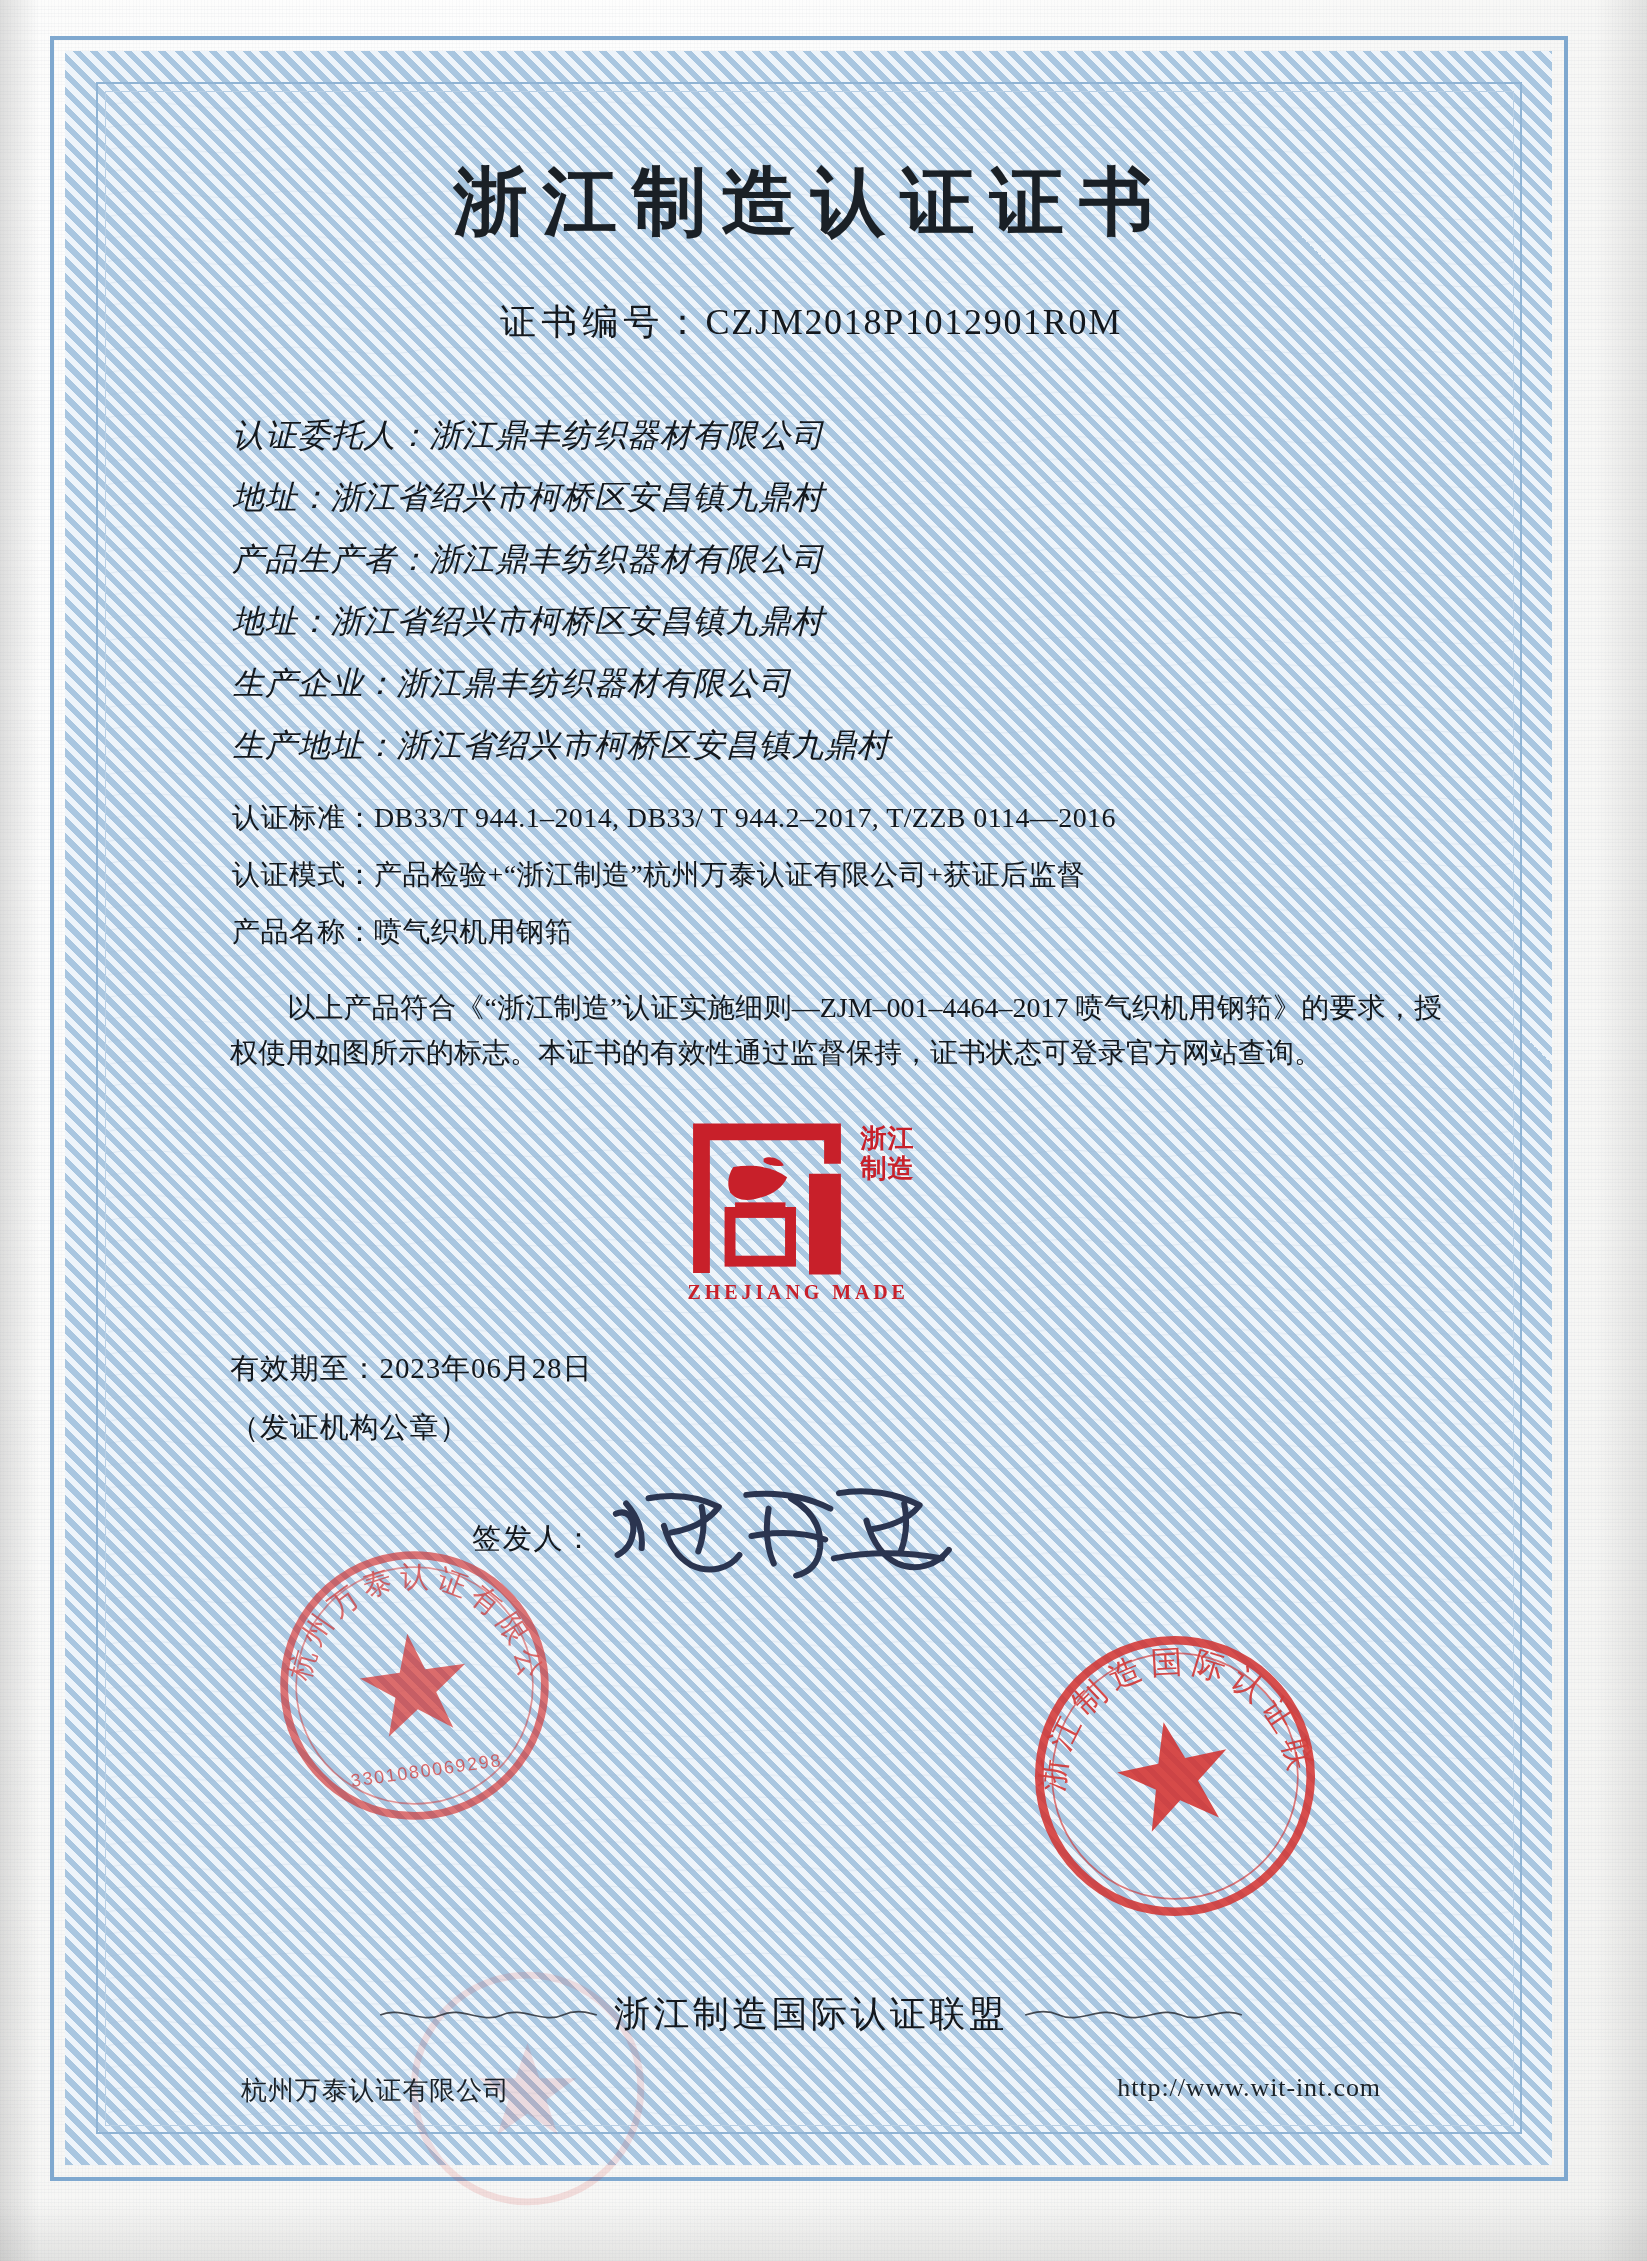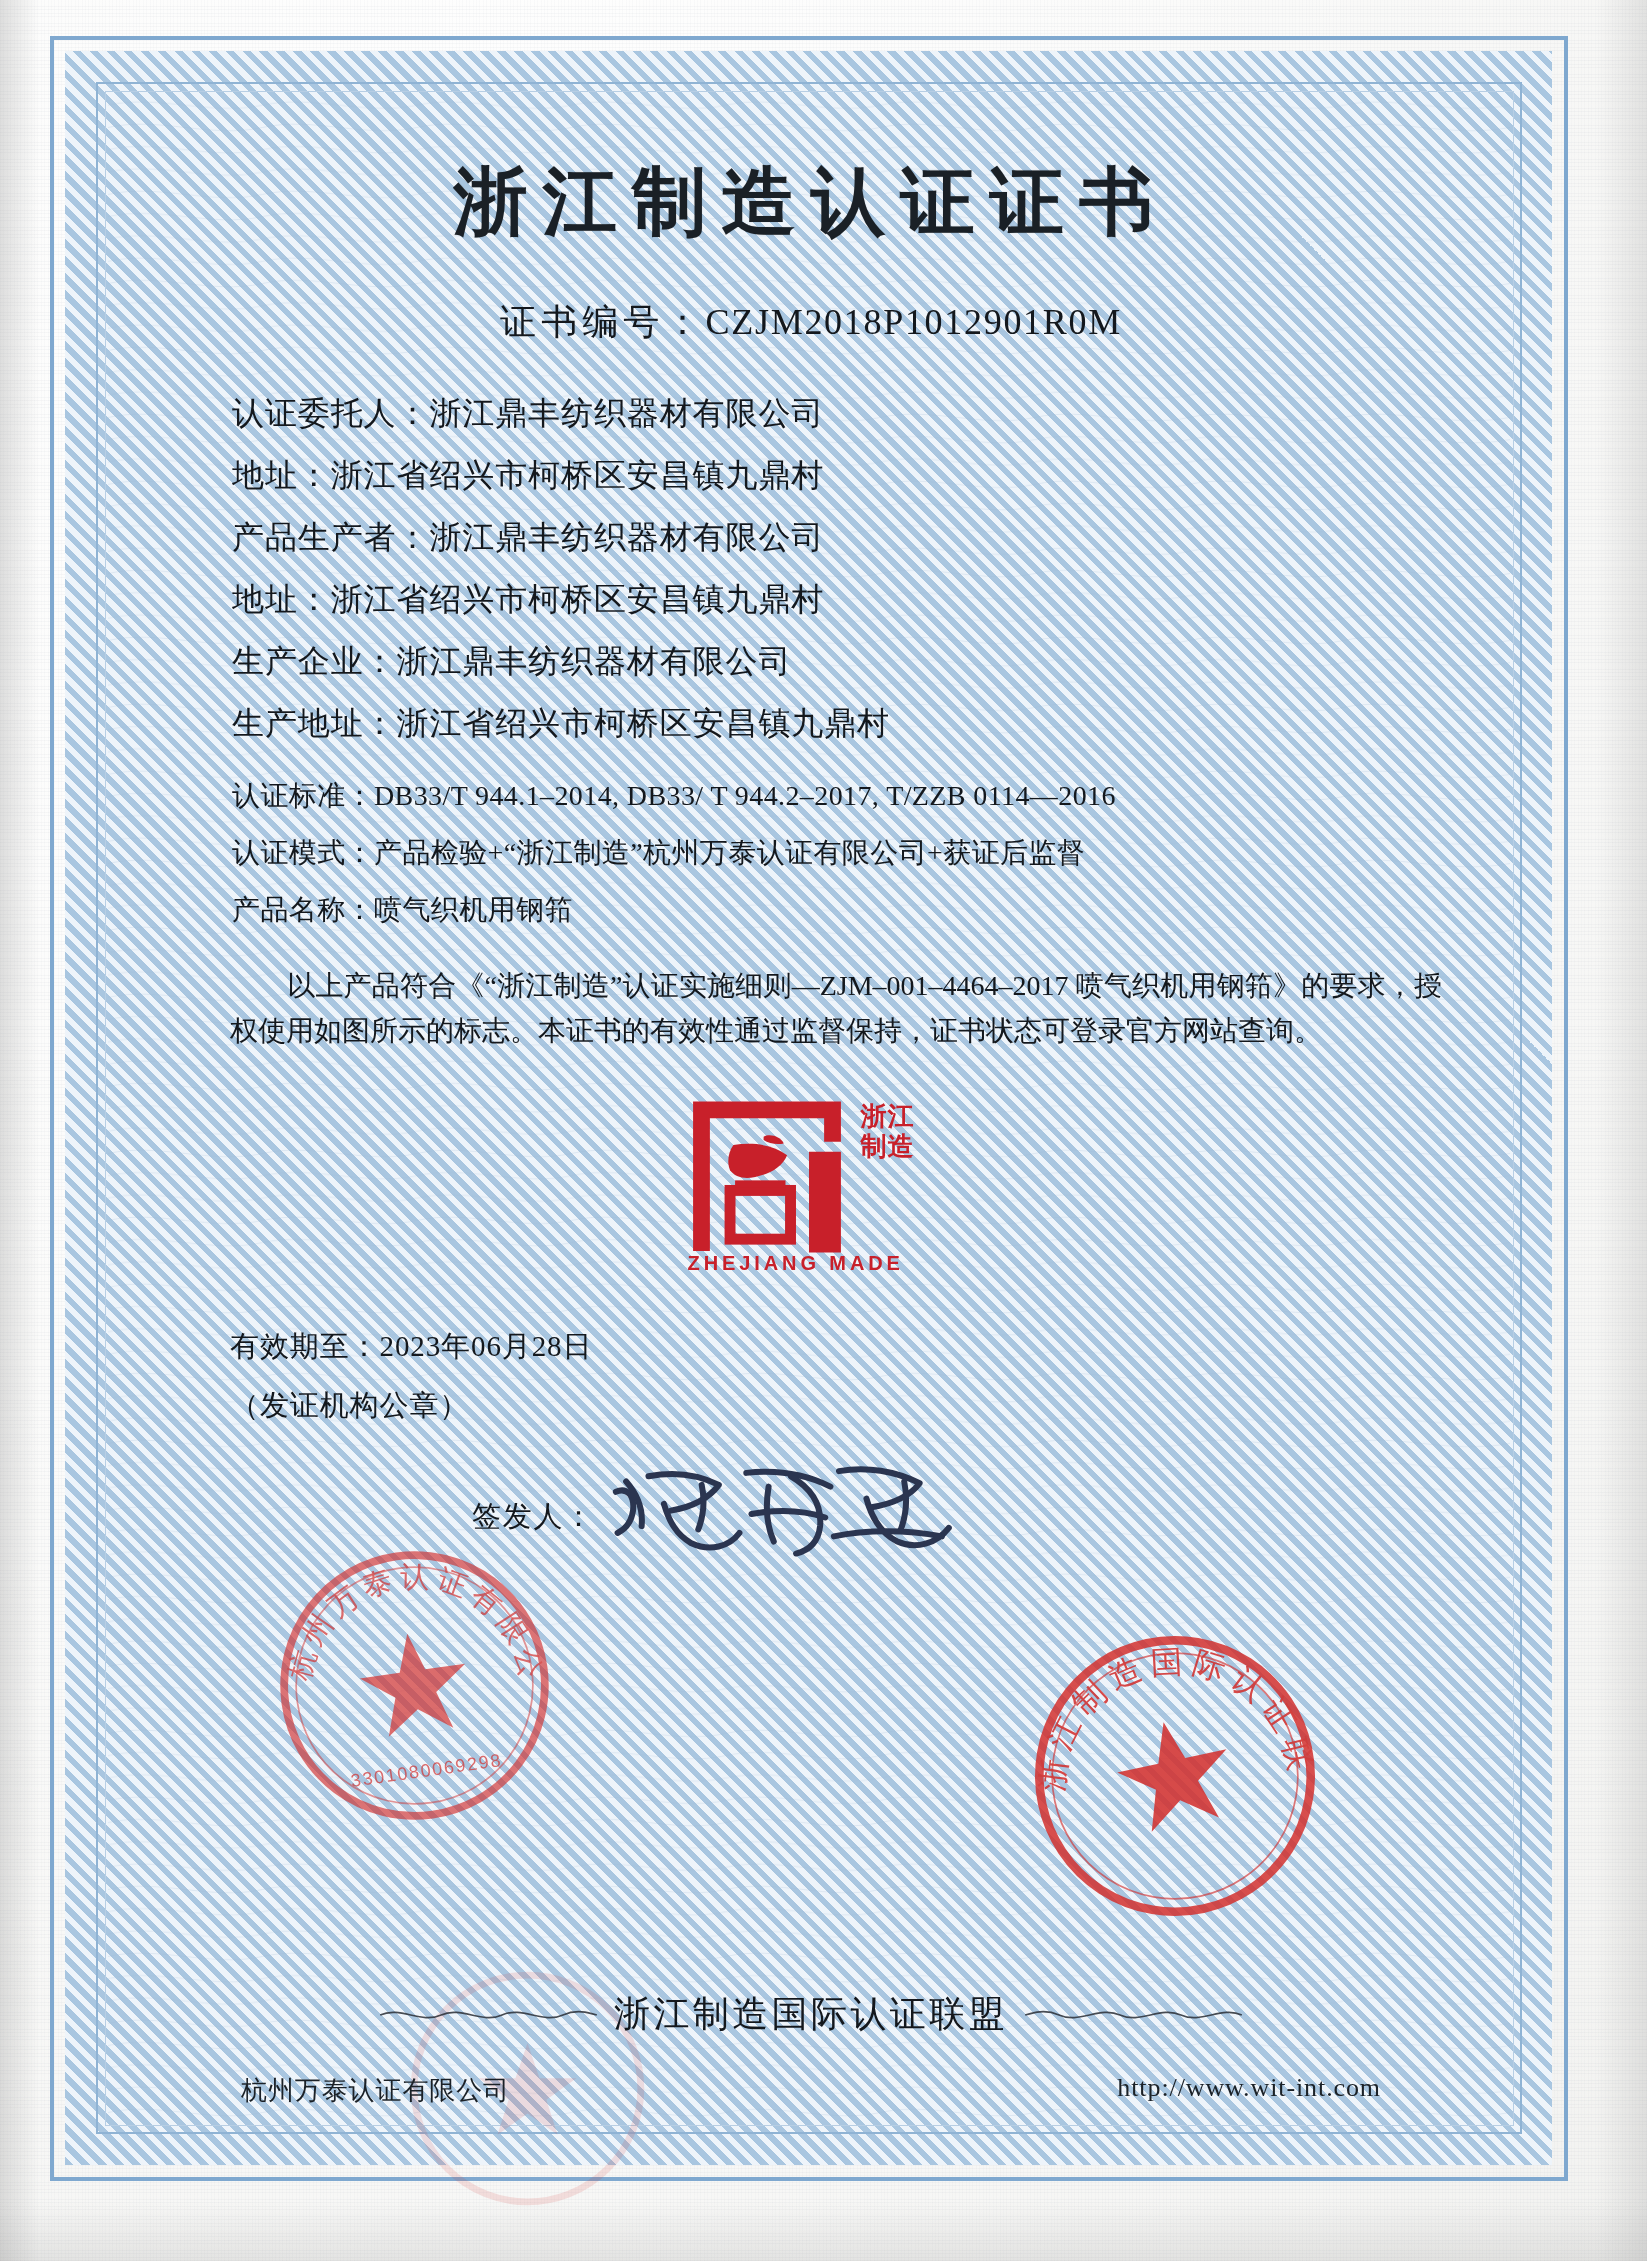"认证委托人：浙江鼎丰纺织器材有限公司" .field-block { font-style: none -> italic; margin-top: 50px -> 72px }
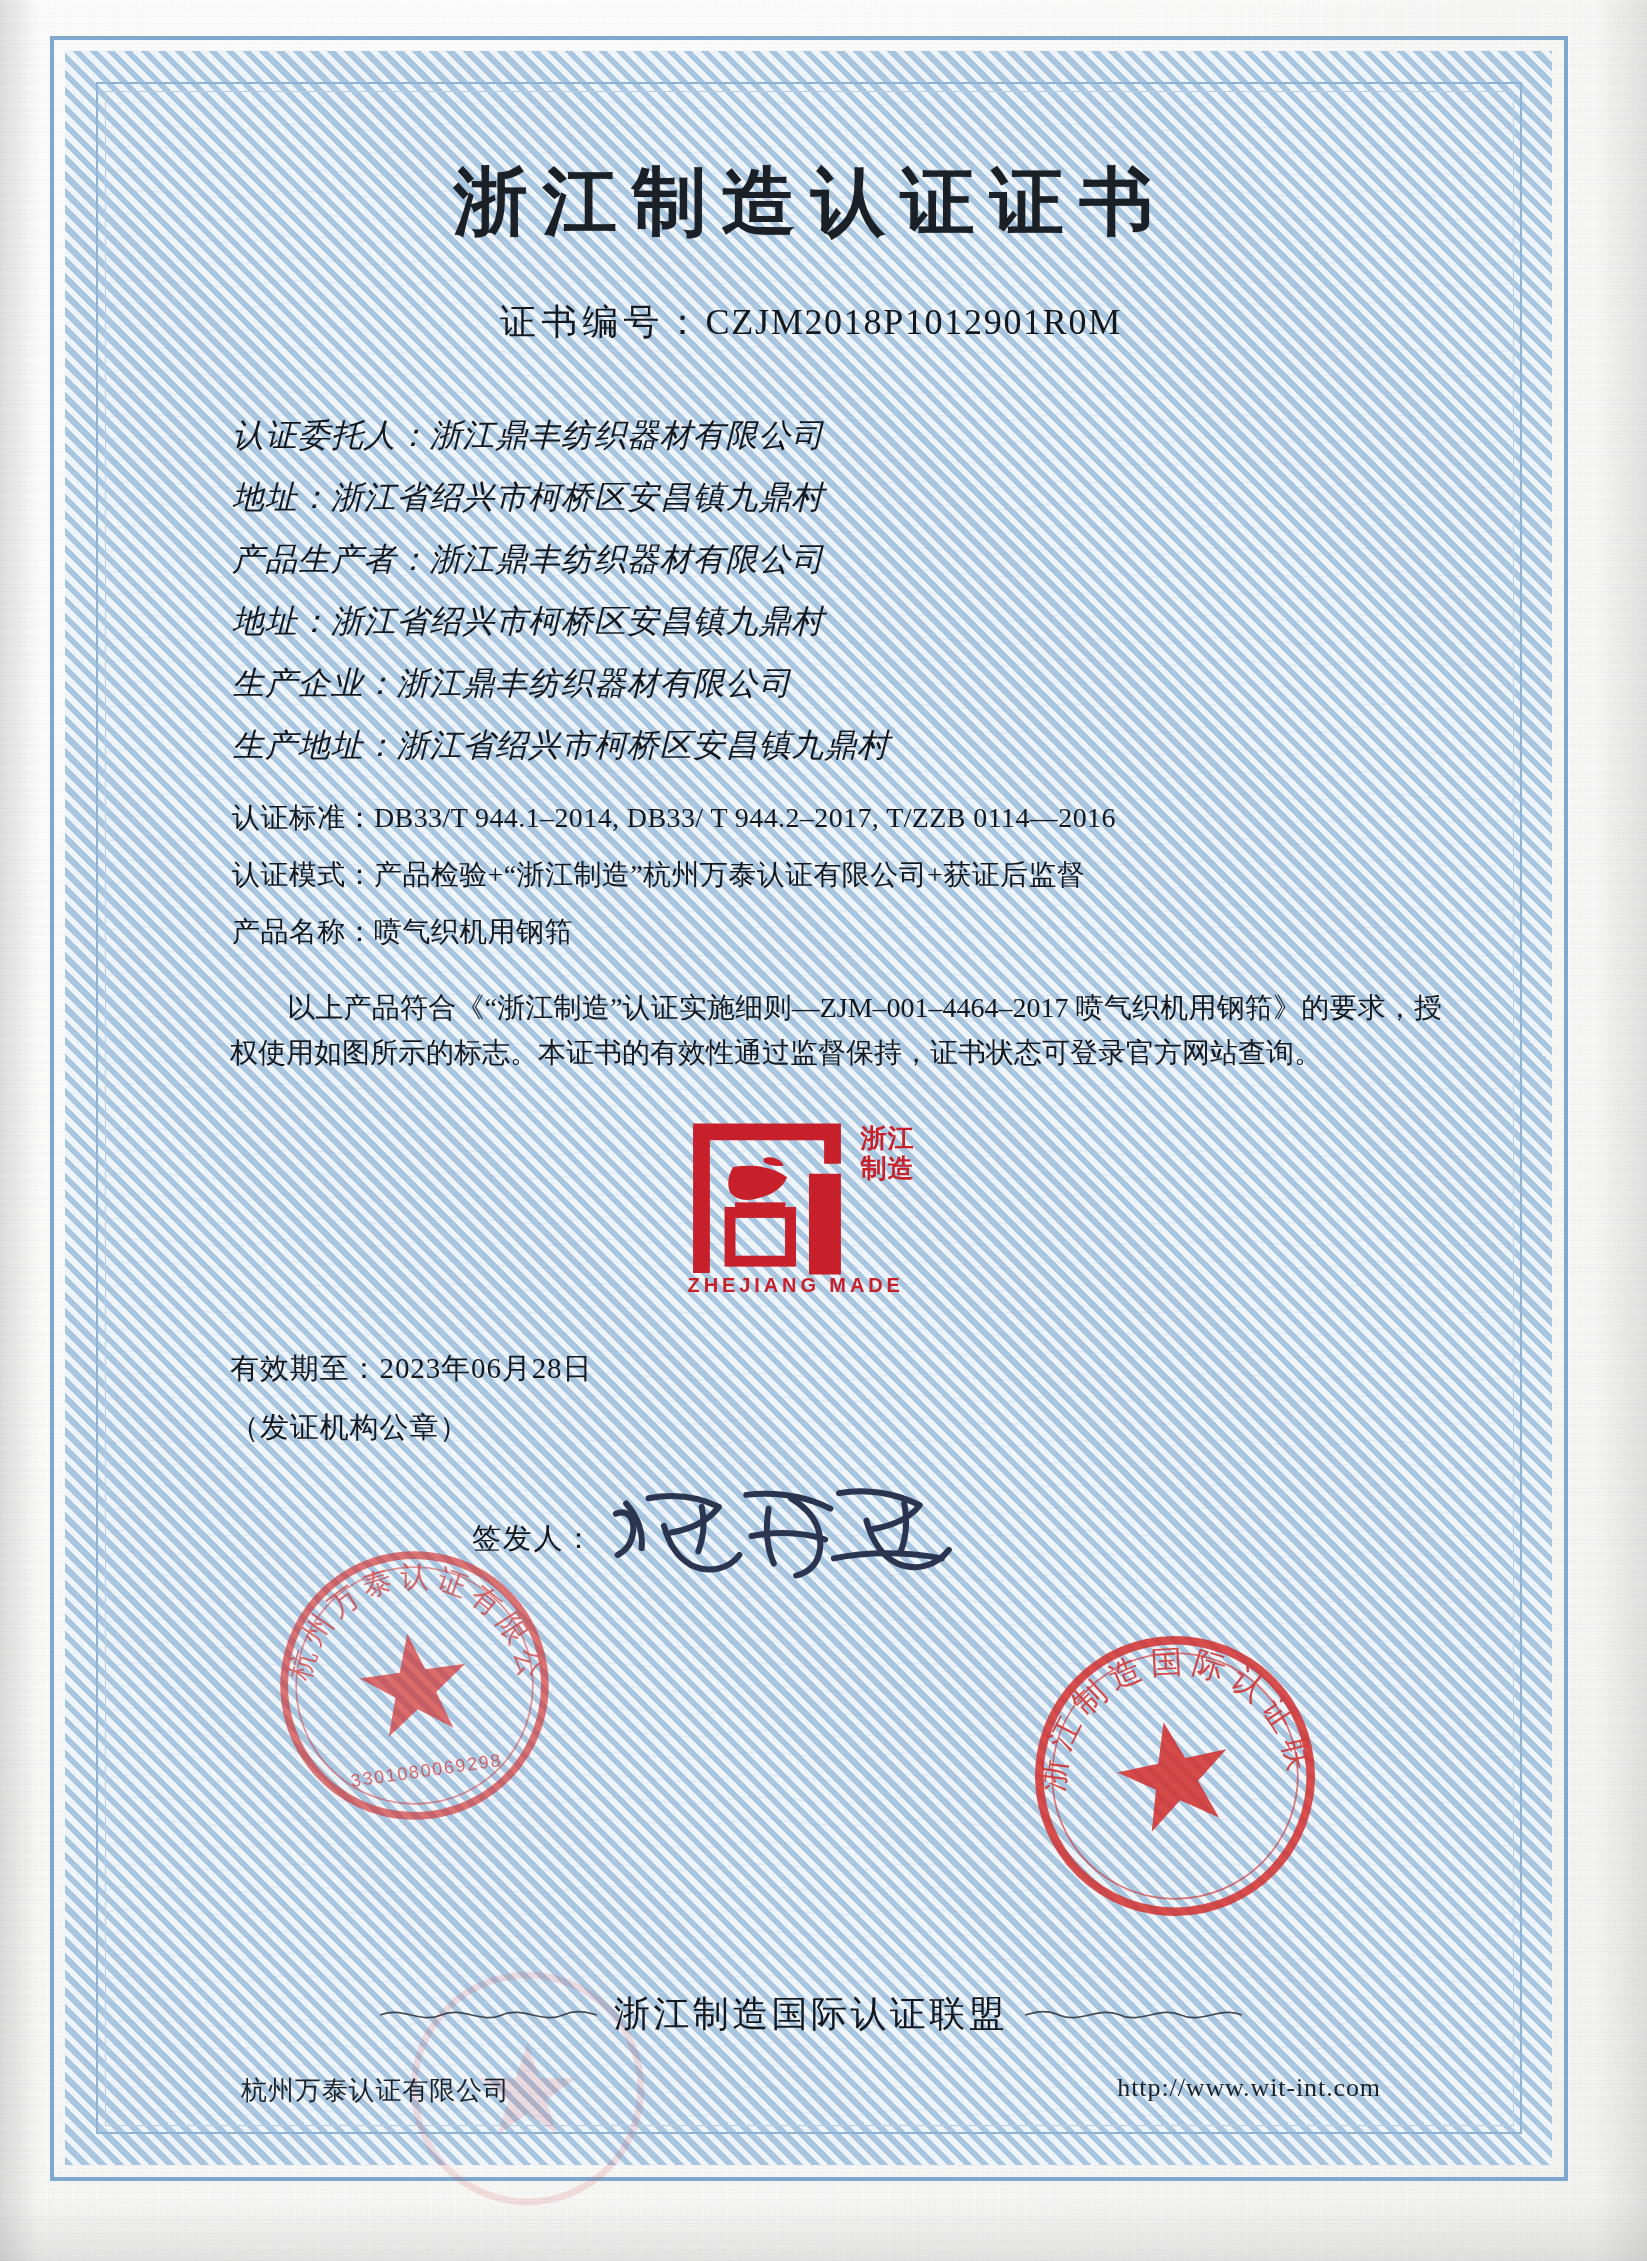"ZHEJIANG MADE" .logo-en { font-family: Liberation Sans, sans-serif -> Liberation Serif, serif; top: 159px -> 166px }
